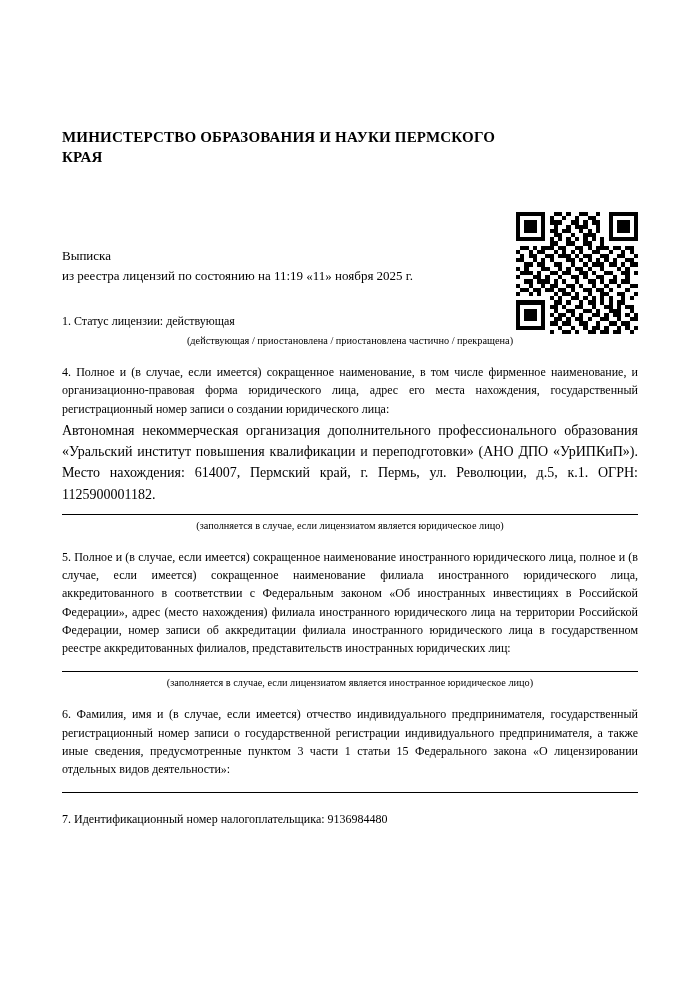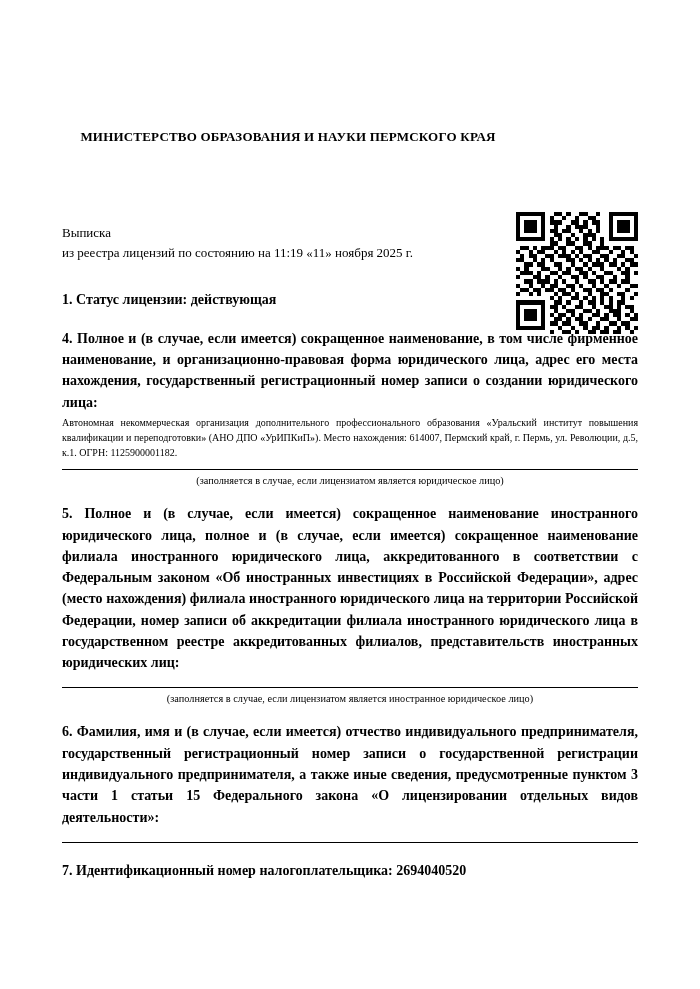"МИНИСТЕРСТВО ОБРАЗОВАНИЯ И НАУКИ" .org-title { font-size: 13px -> 15px; text-align: center -> none }
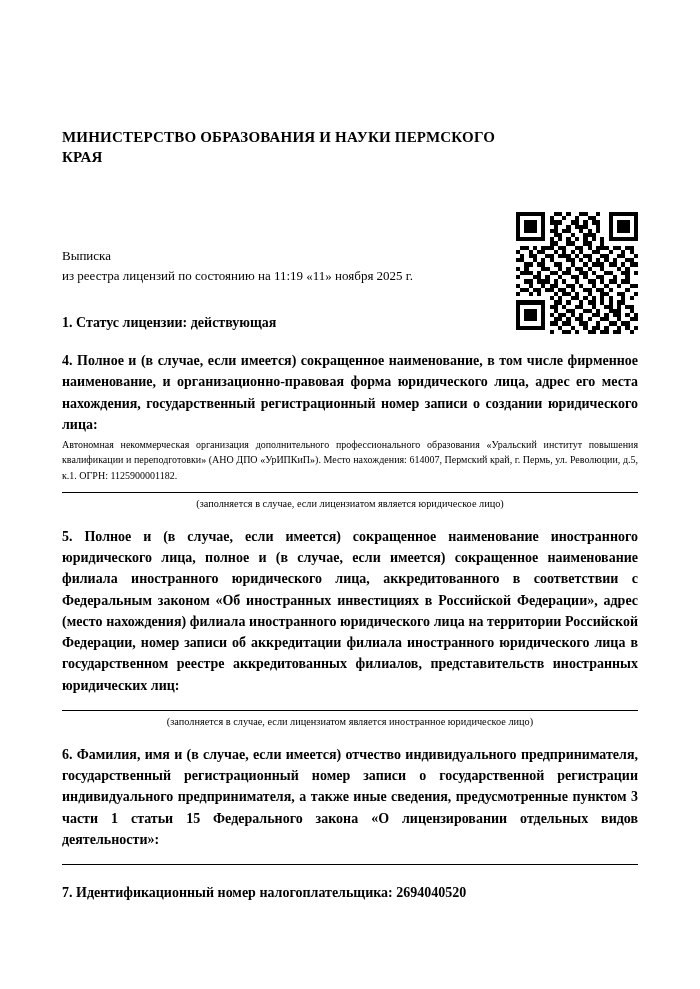"1. Статус лицензии: действующая" .item { font-size: 14px -> 12px; font-weight: bold -> none }
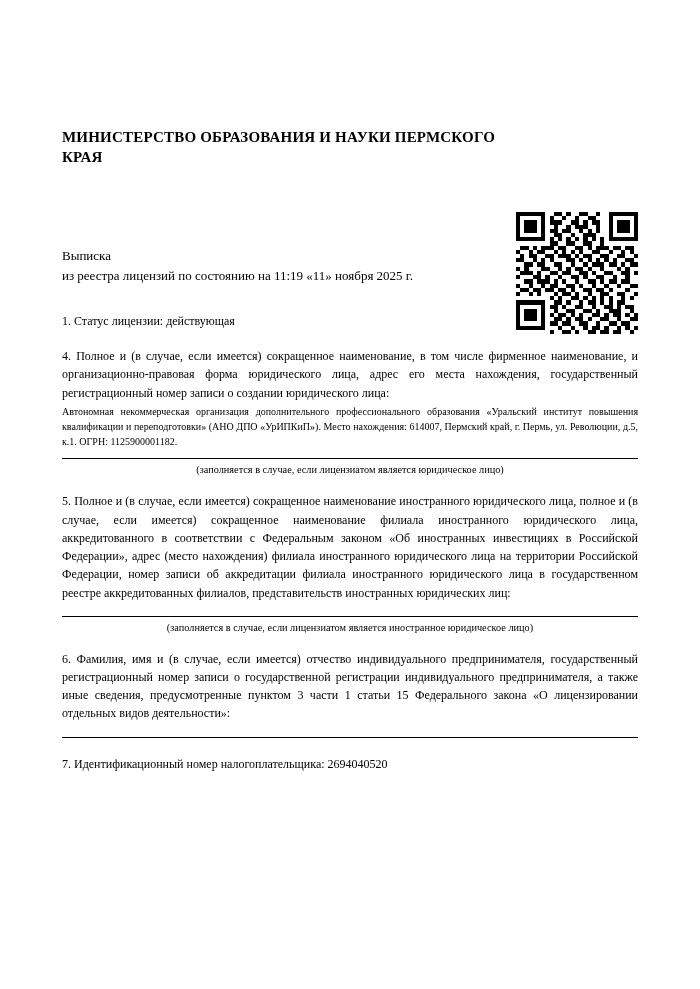"(действующая / приостановлена /" div.note { html: none -> <div>(действующая / приостановлена / приостановлена частично / прекращена)</div> }
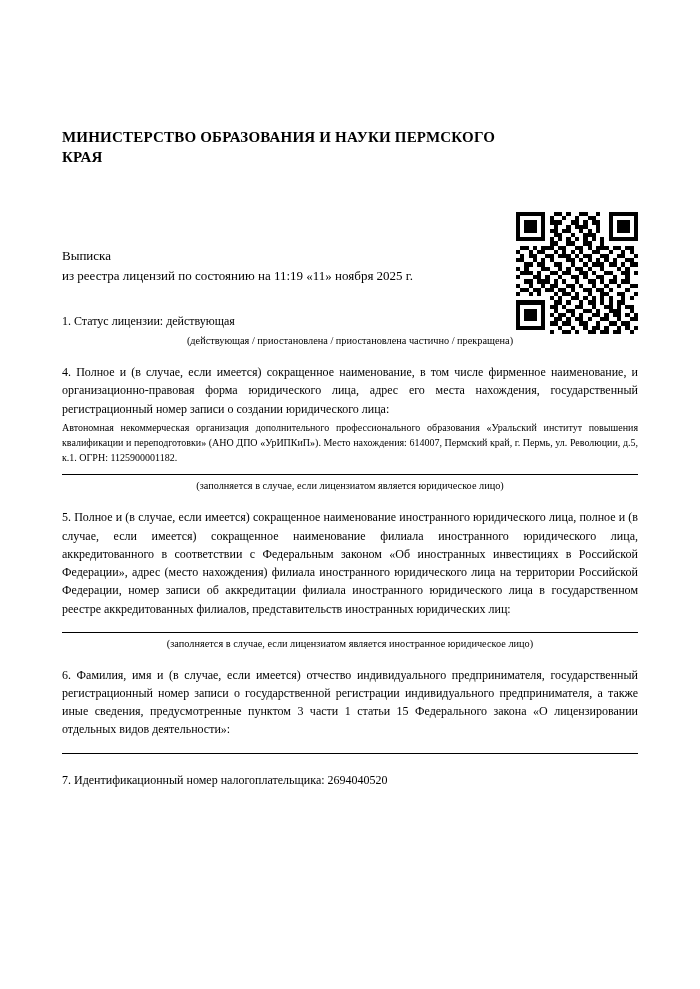"Автономная некоммерческая организация" .body-text { font-size: 10px -> 14px }
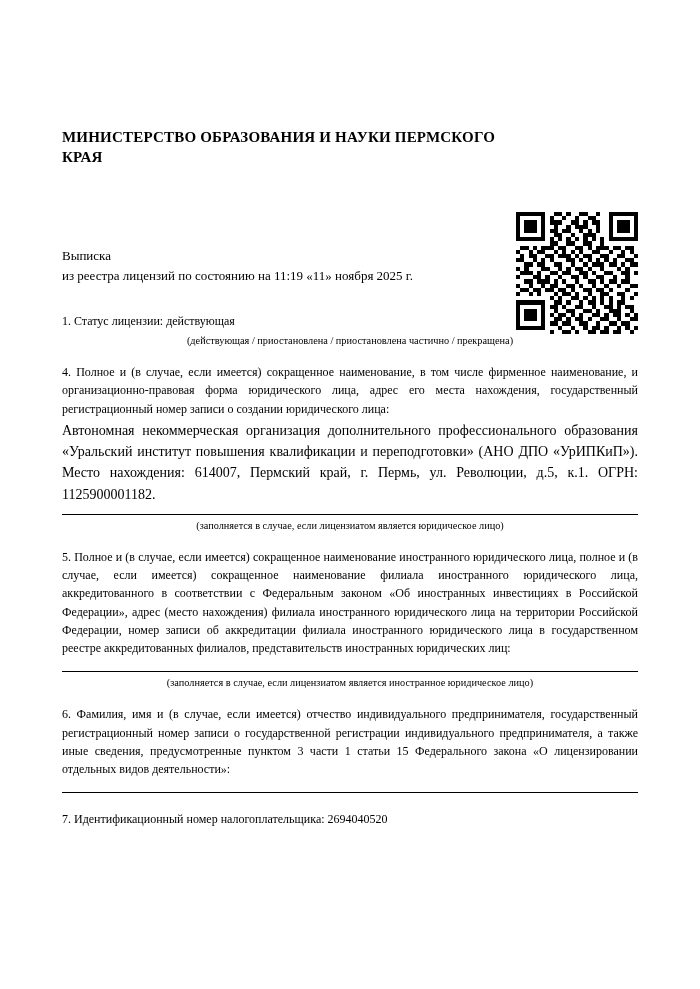"7. Идентификационный номер" div.item { text: 2694040520 -> 9136984480 }
